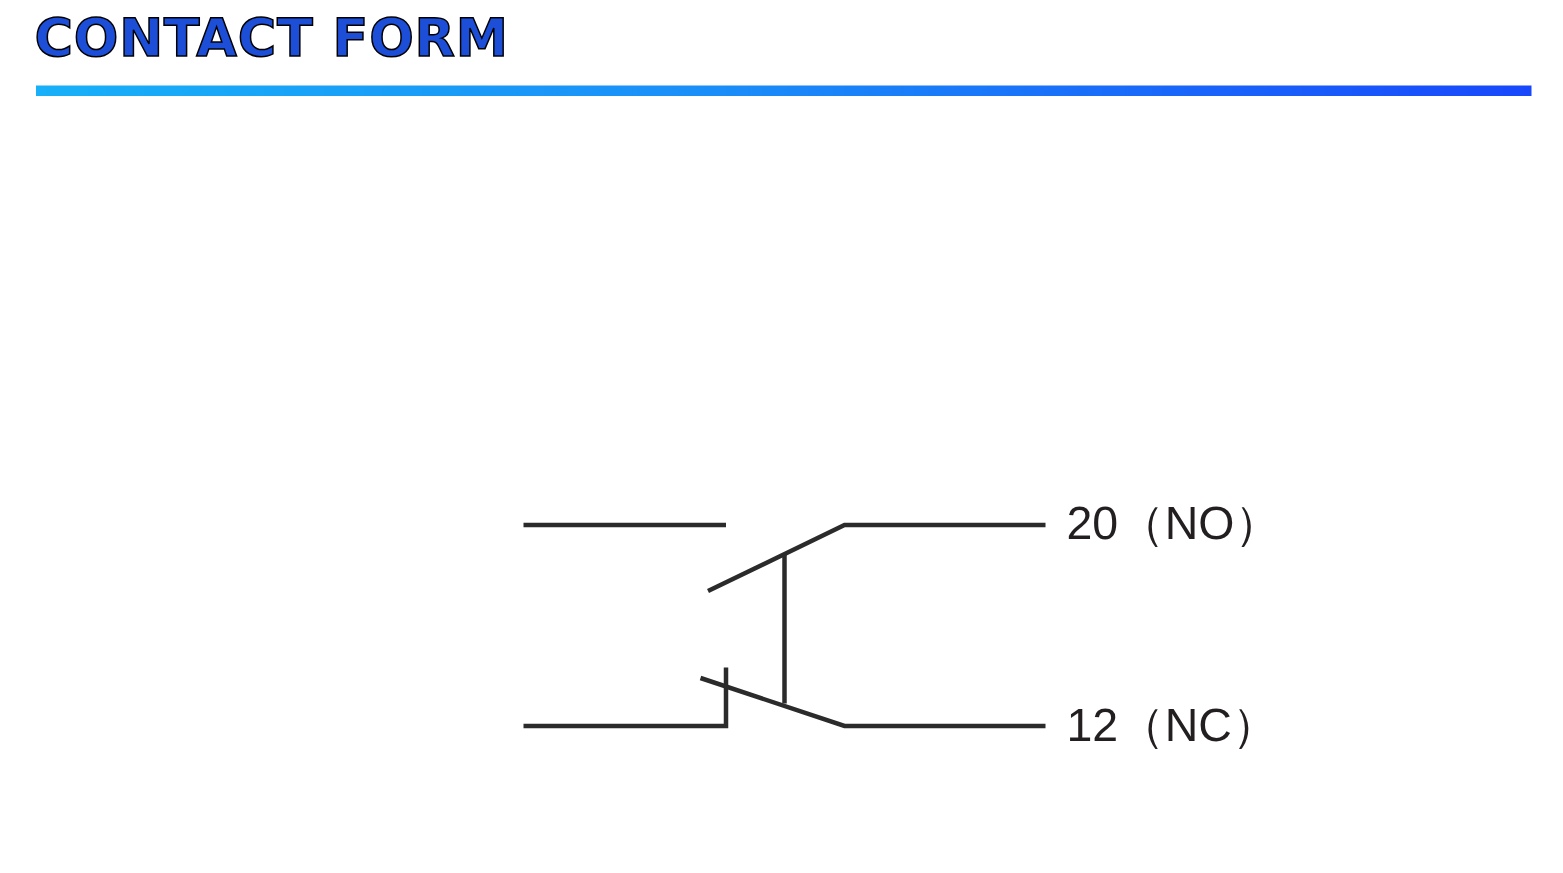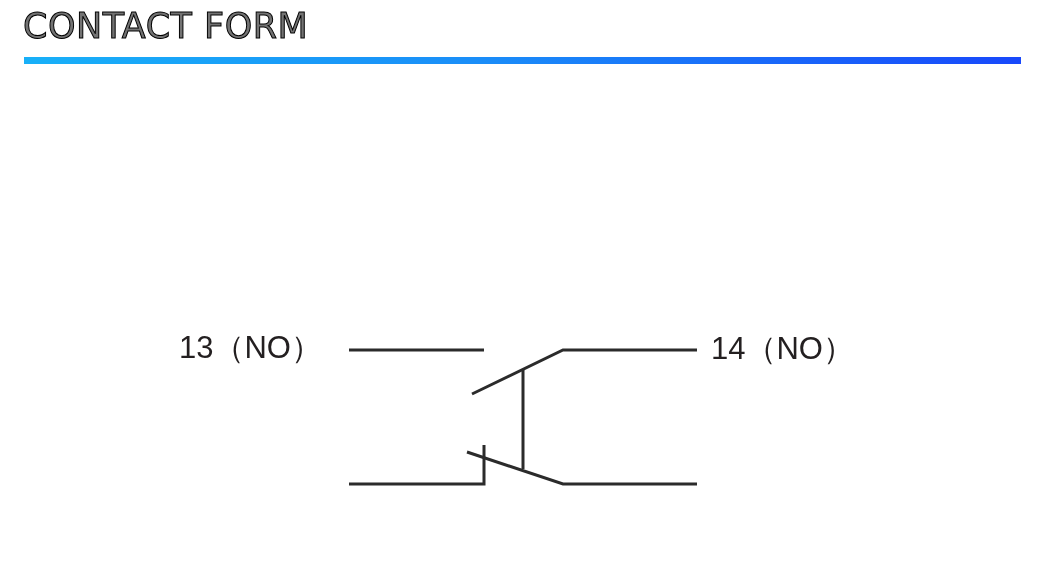"CONTACT FORM" .title { color: #737373 -> #1d4ed8; font-weight: normal -> bold }
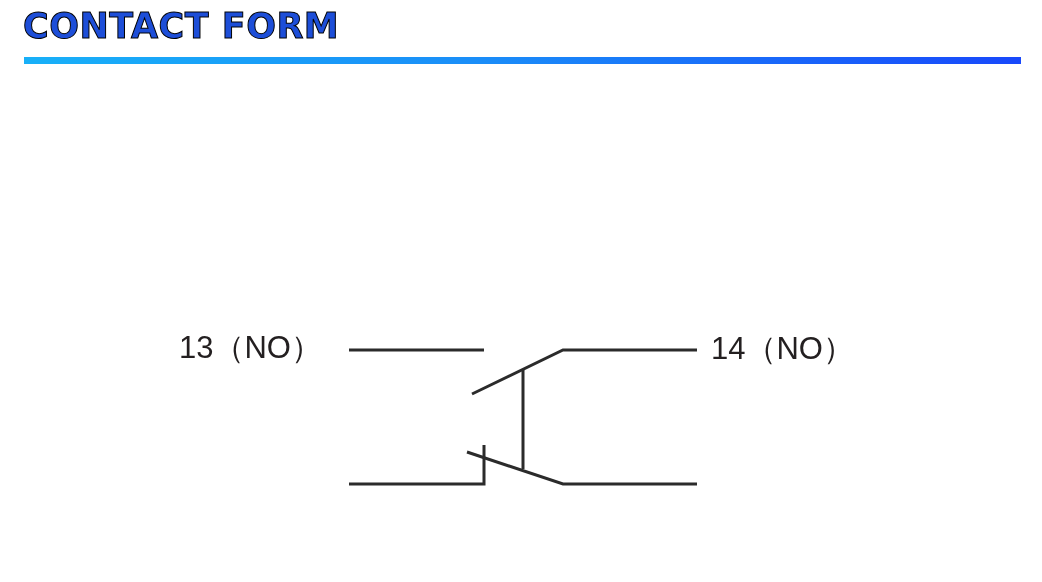"13（NO）" div.label { html: <div>13（NO）</div> -> none }
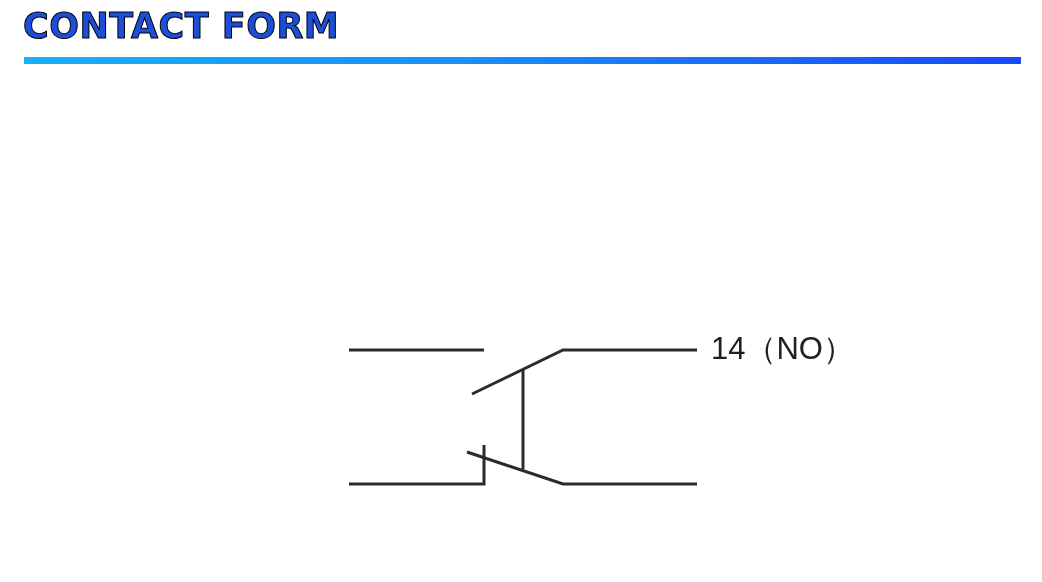"14（NO）" div.label { text: 14 -> 20 }
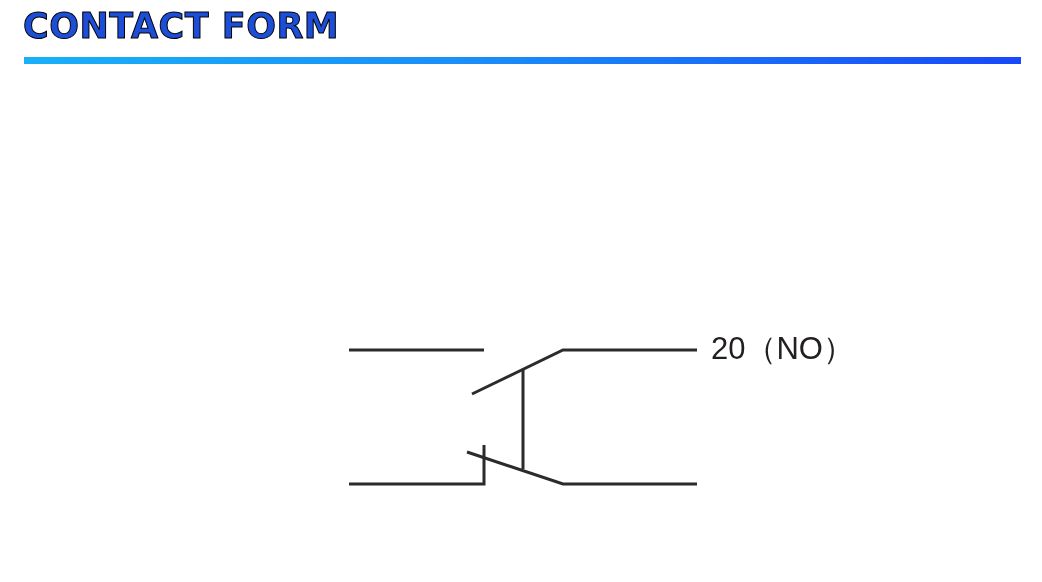"12（NC）" div.label { html: none -> <div>12（NC）</div> }
